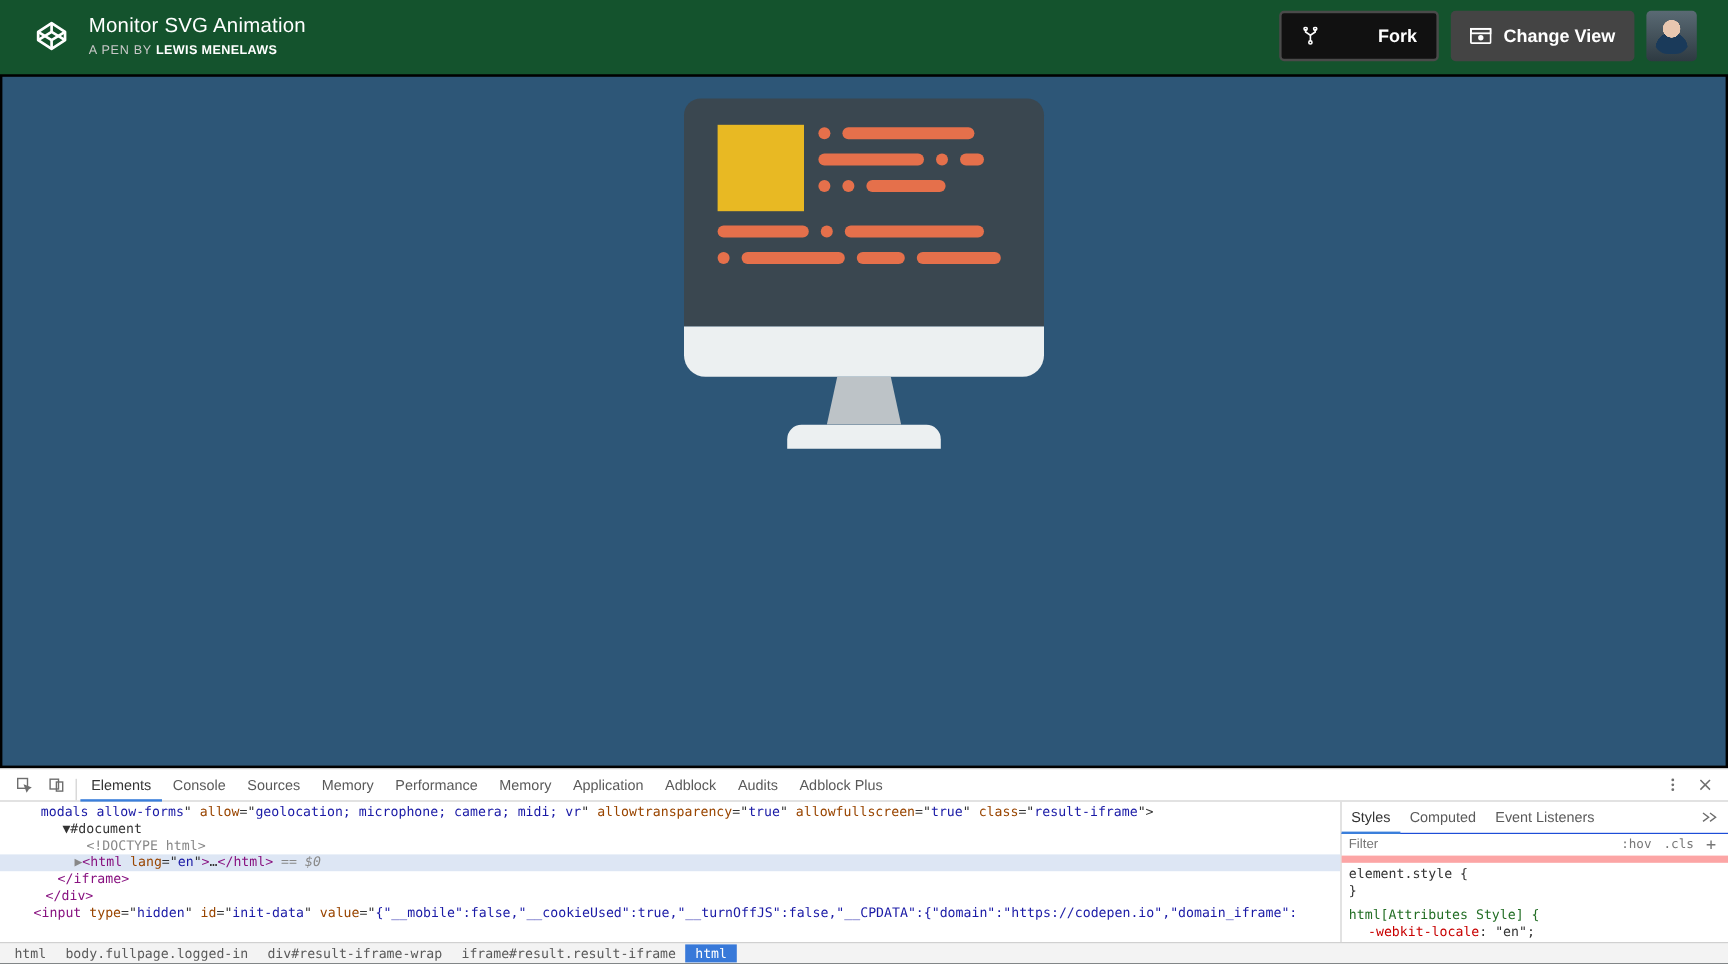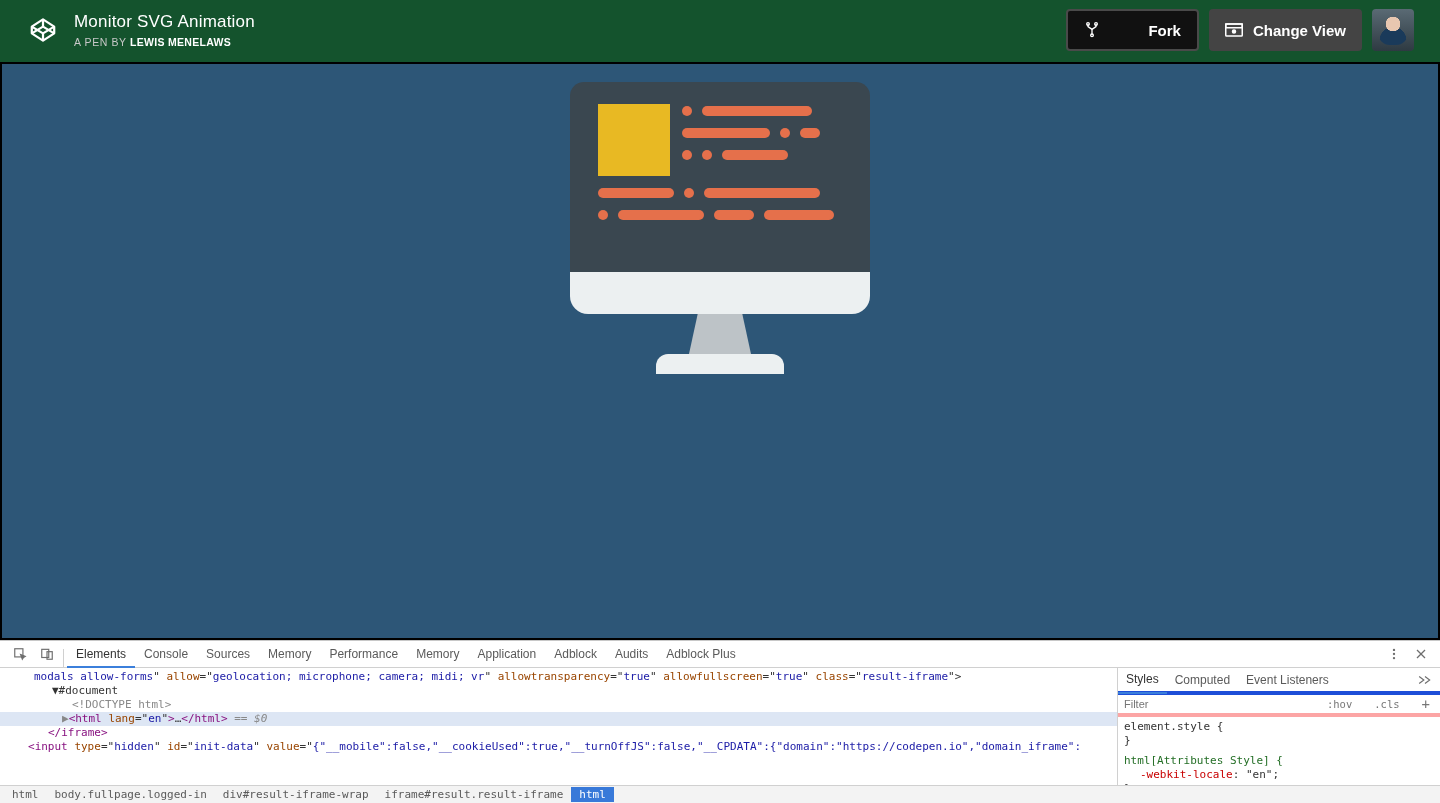"Styles" .dt-styles-tabs { border-bottom: 4px solid #1d4ed8 -> 1px solid #1d4ed8 }
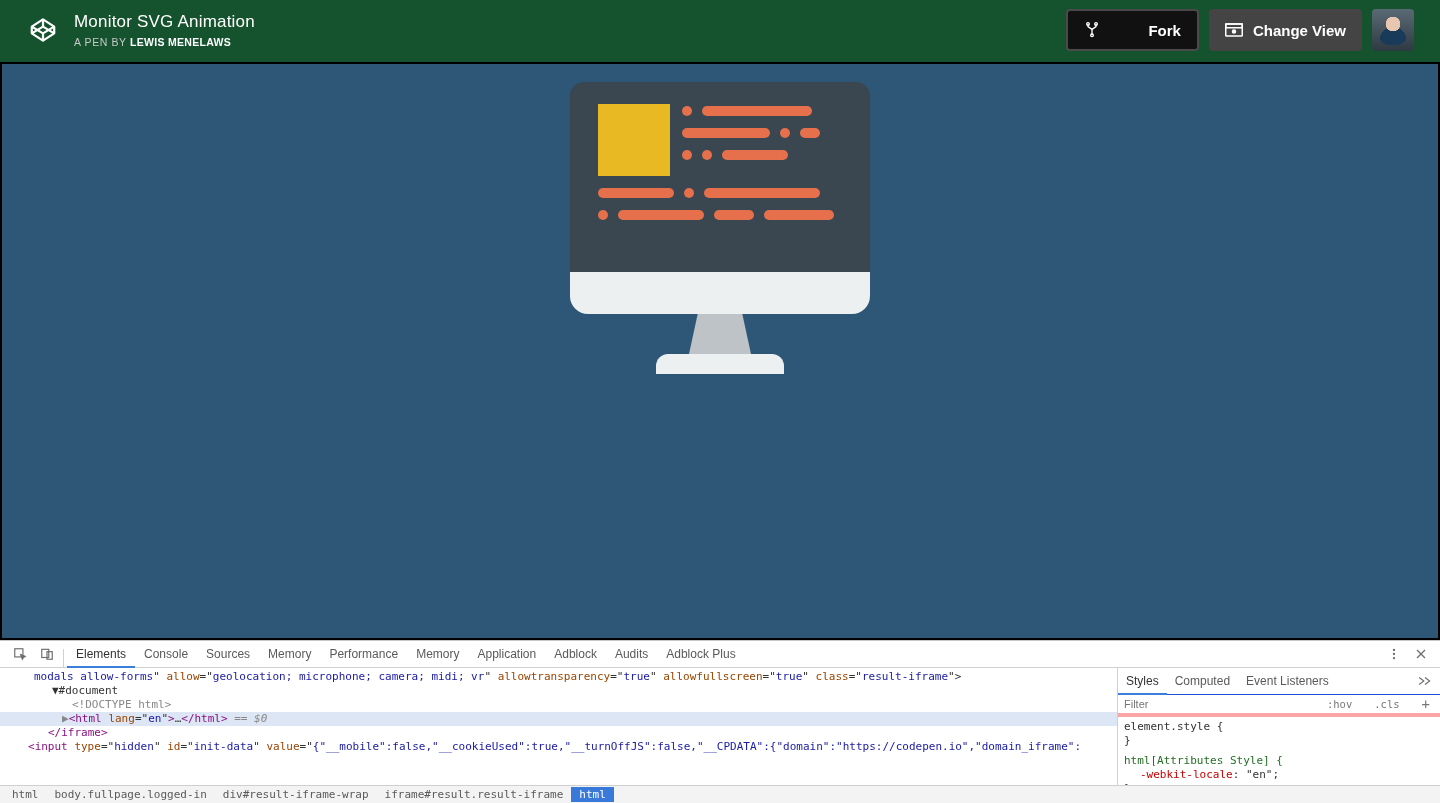"Filter" .dt-filter { border-bottom: 4px solid #fca5a5 -> 6px solid #fca5a5; gap: 14px -> 2px }
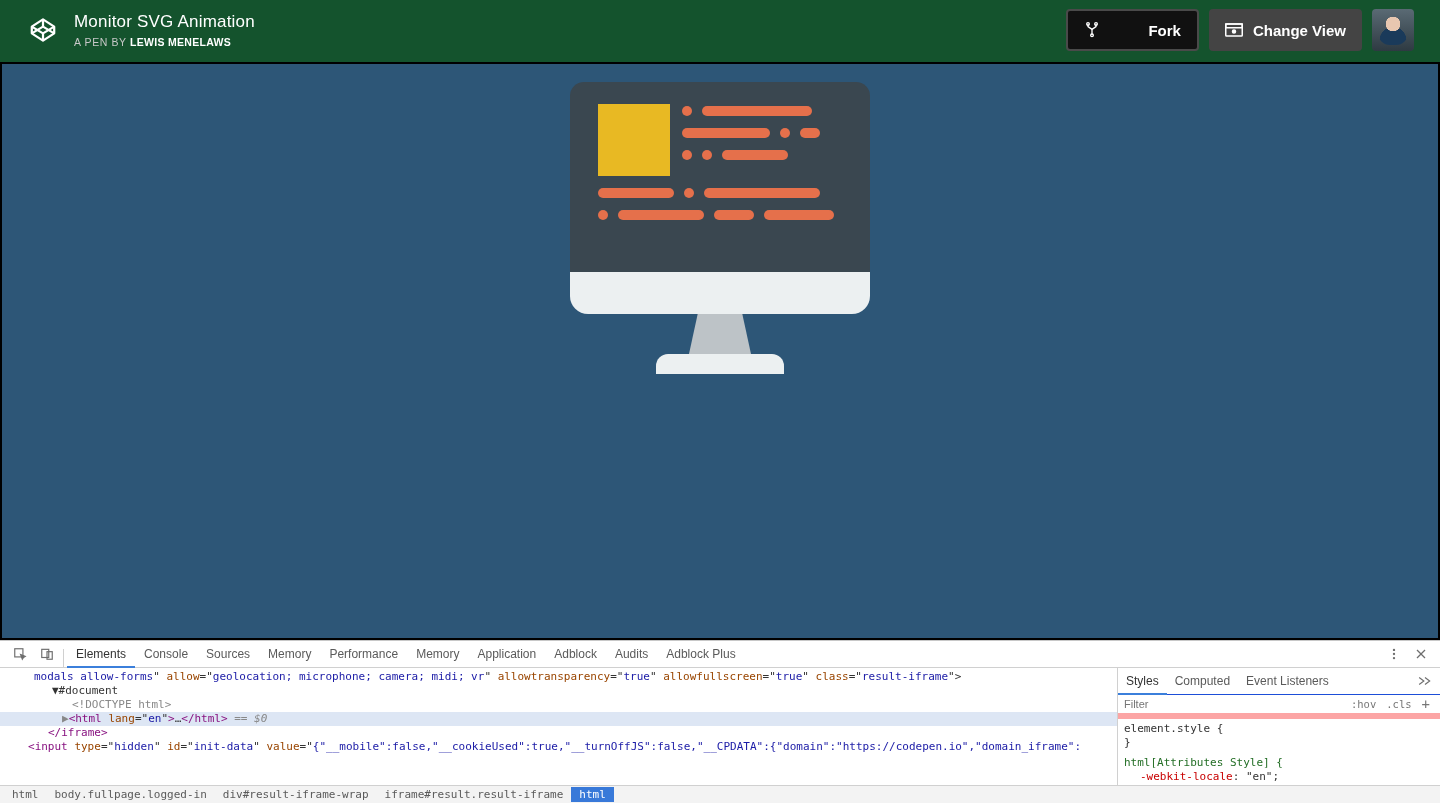"</div>" div { html: none -> <div><span>&lt;/div&gt;</span></div> }
